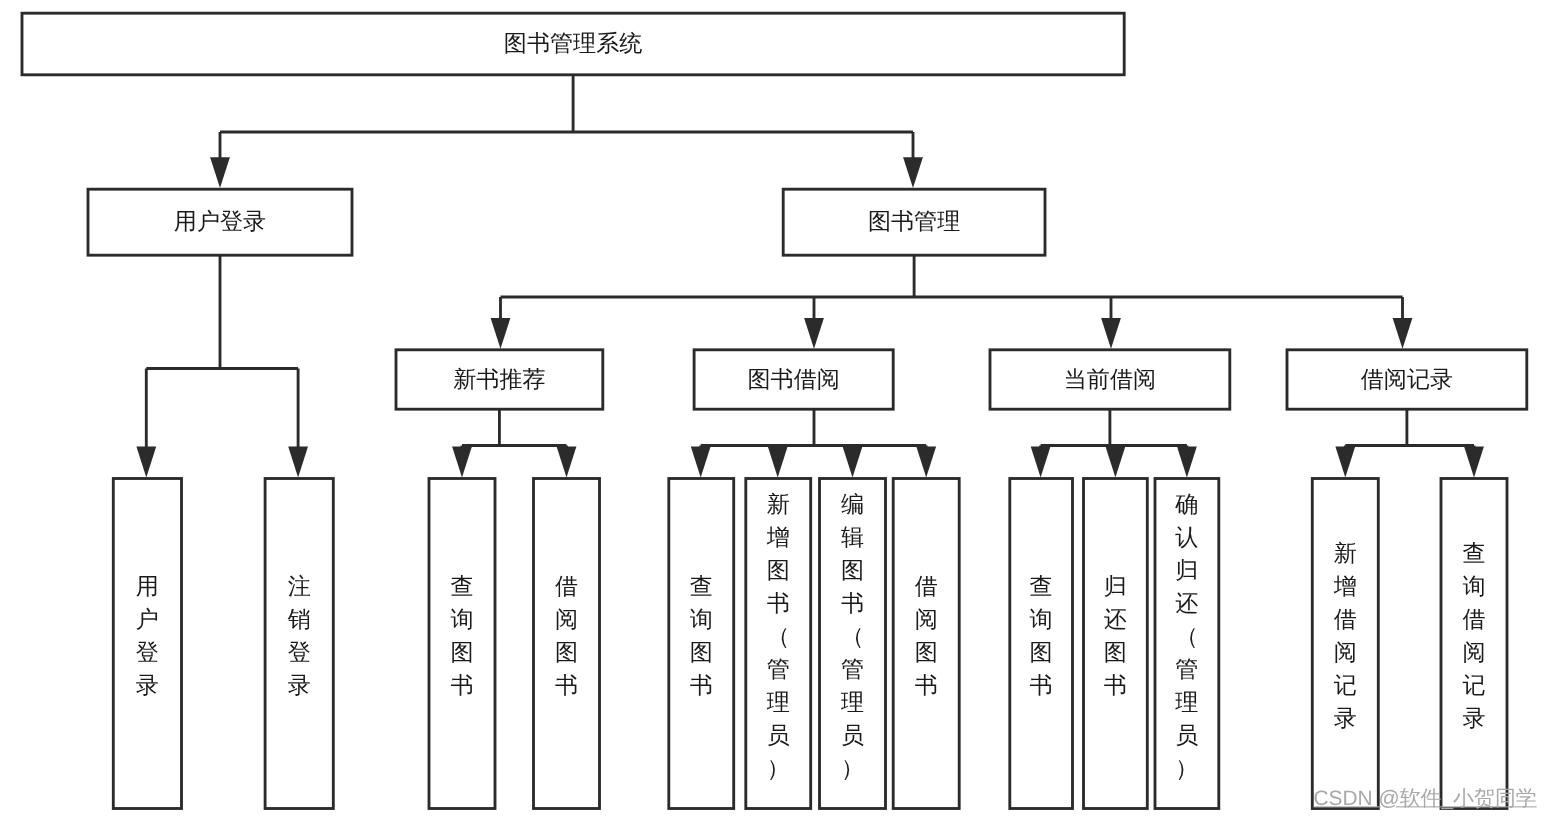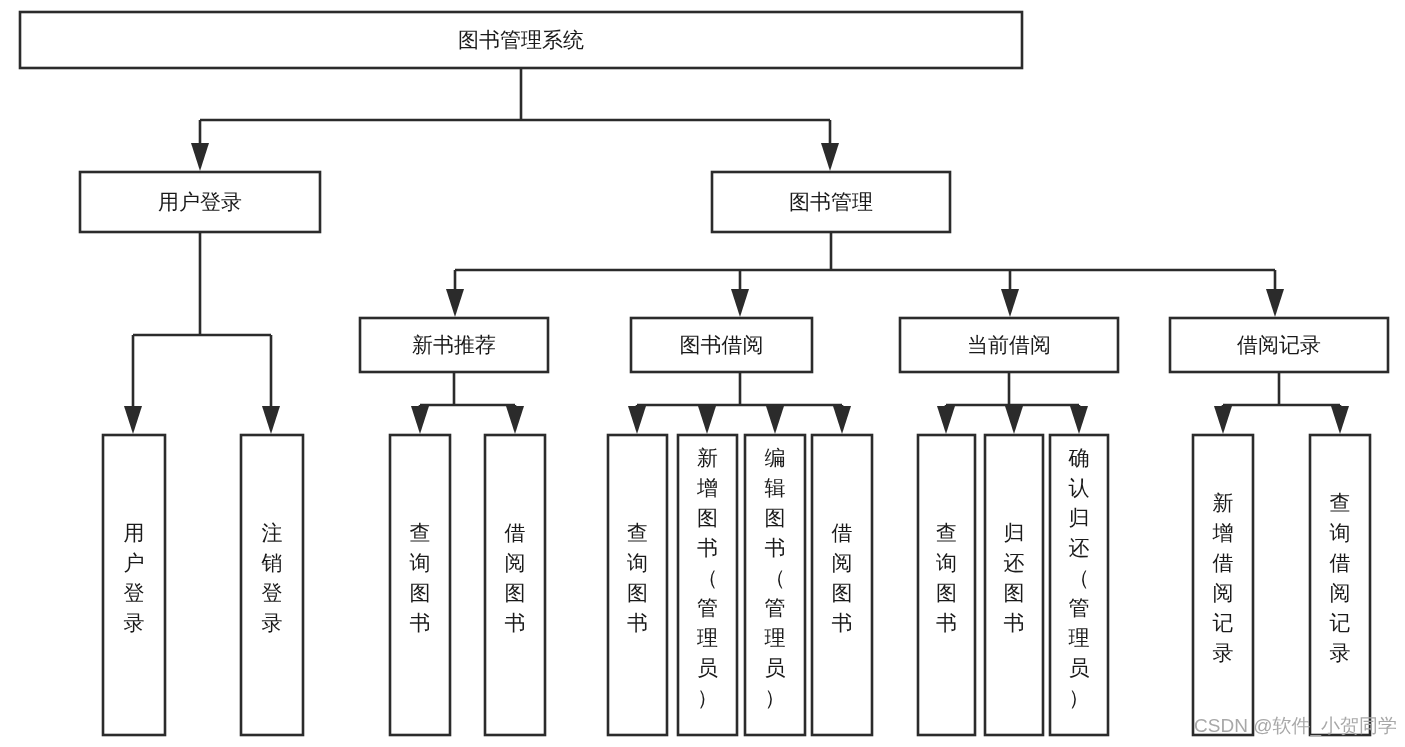"CSDN @软件_小贺同学" .watermark-text { text-decoration: none -> underline }
